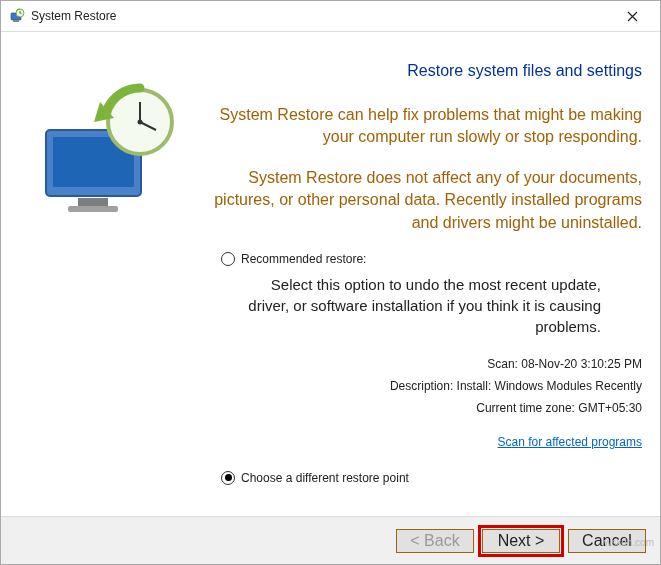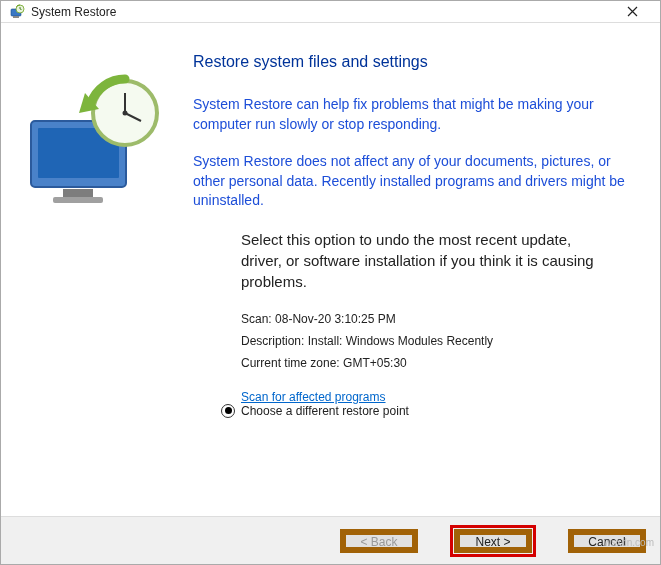"System Restore" .titlebar { height: 22px -> 31px }
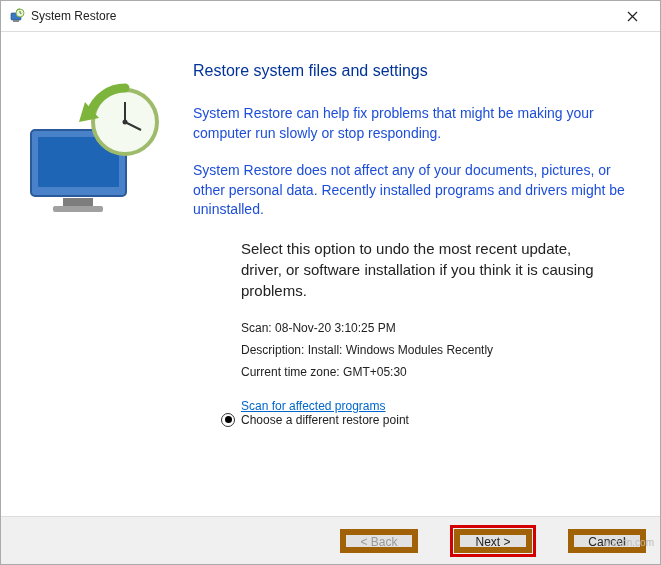"Restore system files and settings" .content { text-align: none -> right }
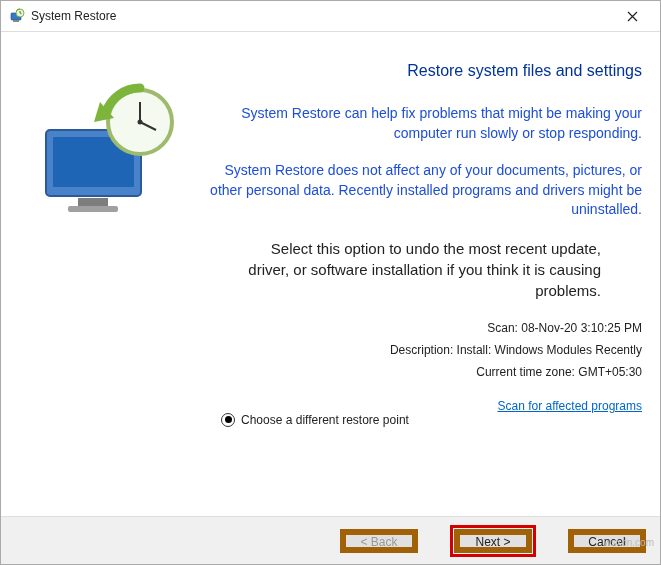"System Restore can help fix" .para { color: #1d4ed8 -> #a16207; font-size: 14px -> 16px }
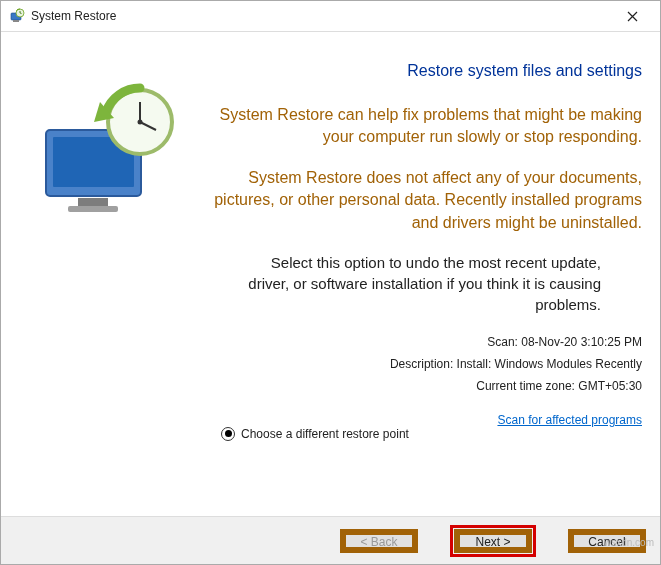"Recommended restore:" div.radio-block { html: none -> <div> <div> <span></span> <span>Recommended restore:</span> </div> </div> }
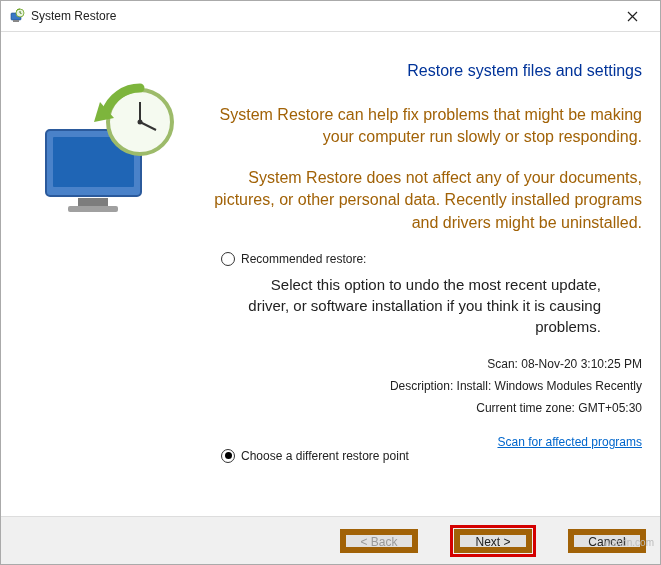"Scan for affected programs" .scan-link { margin-bottom: none -> 22px }
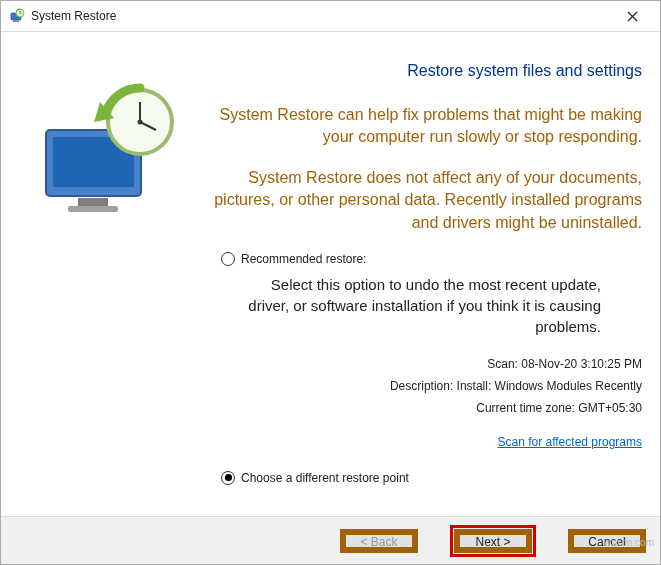"< Back" .btn { border: 6px solid #a16207 -> 1px solid #a16207; font-size: 12px -> 16px; margin-left: 28px -> none }
